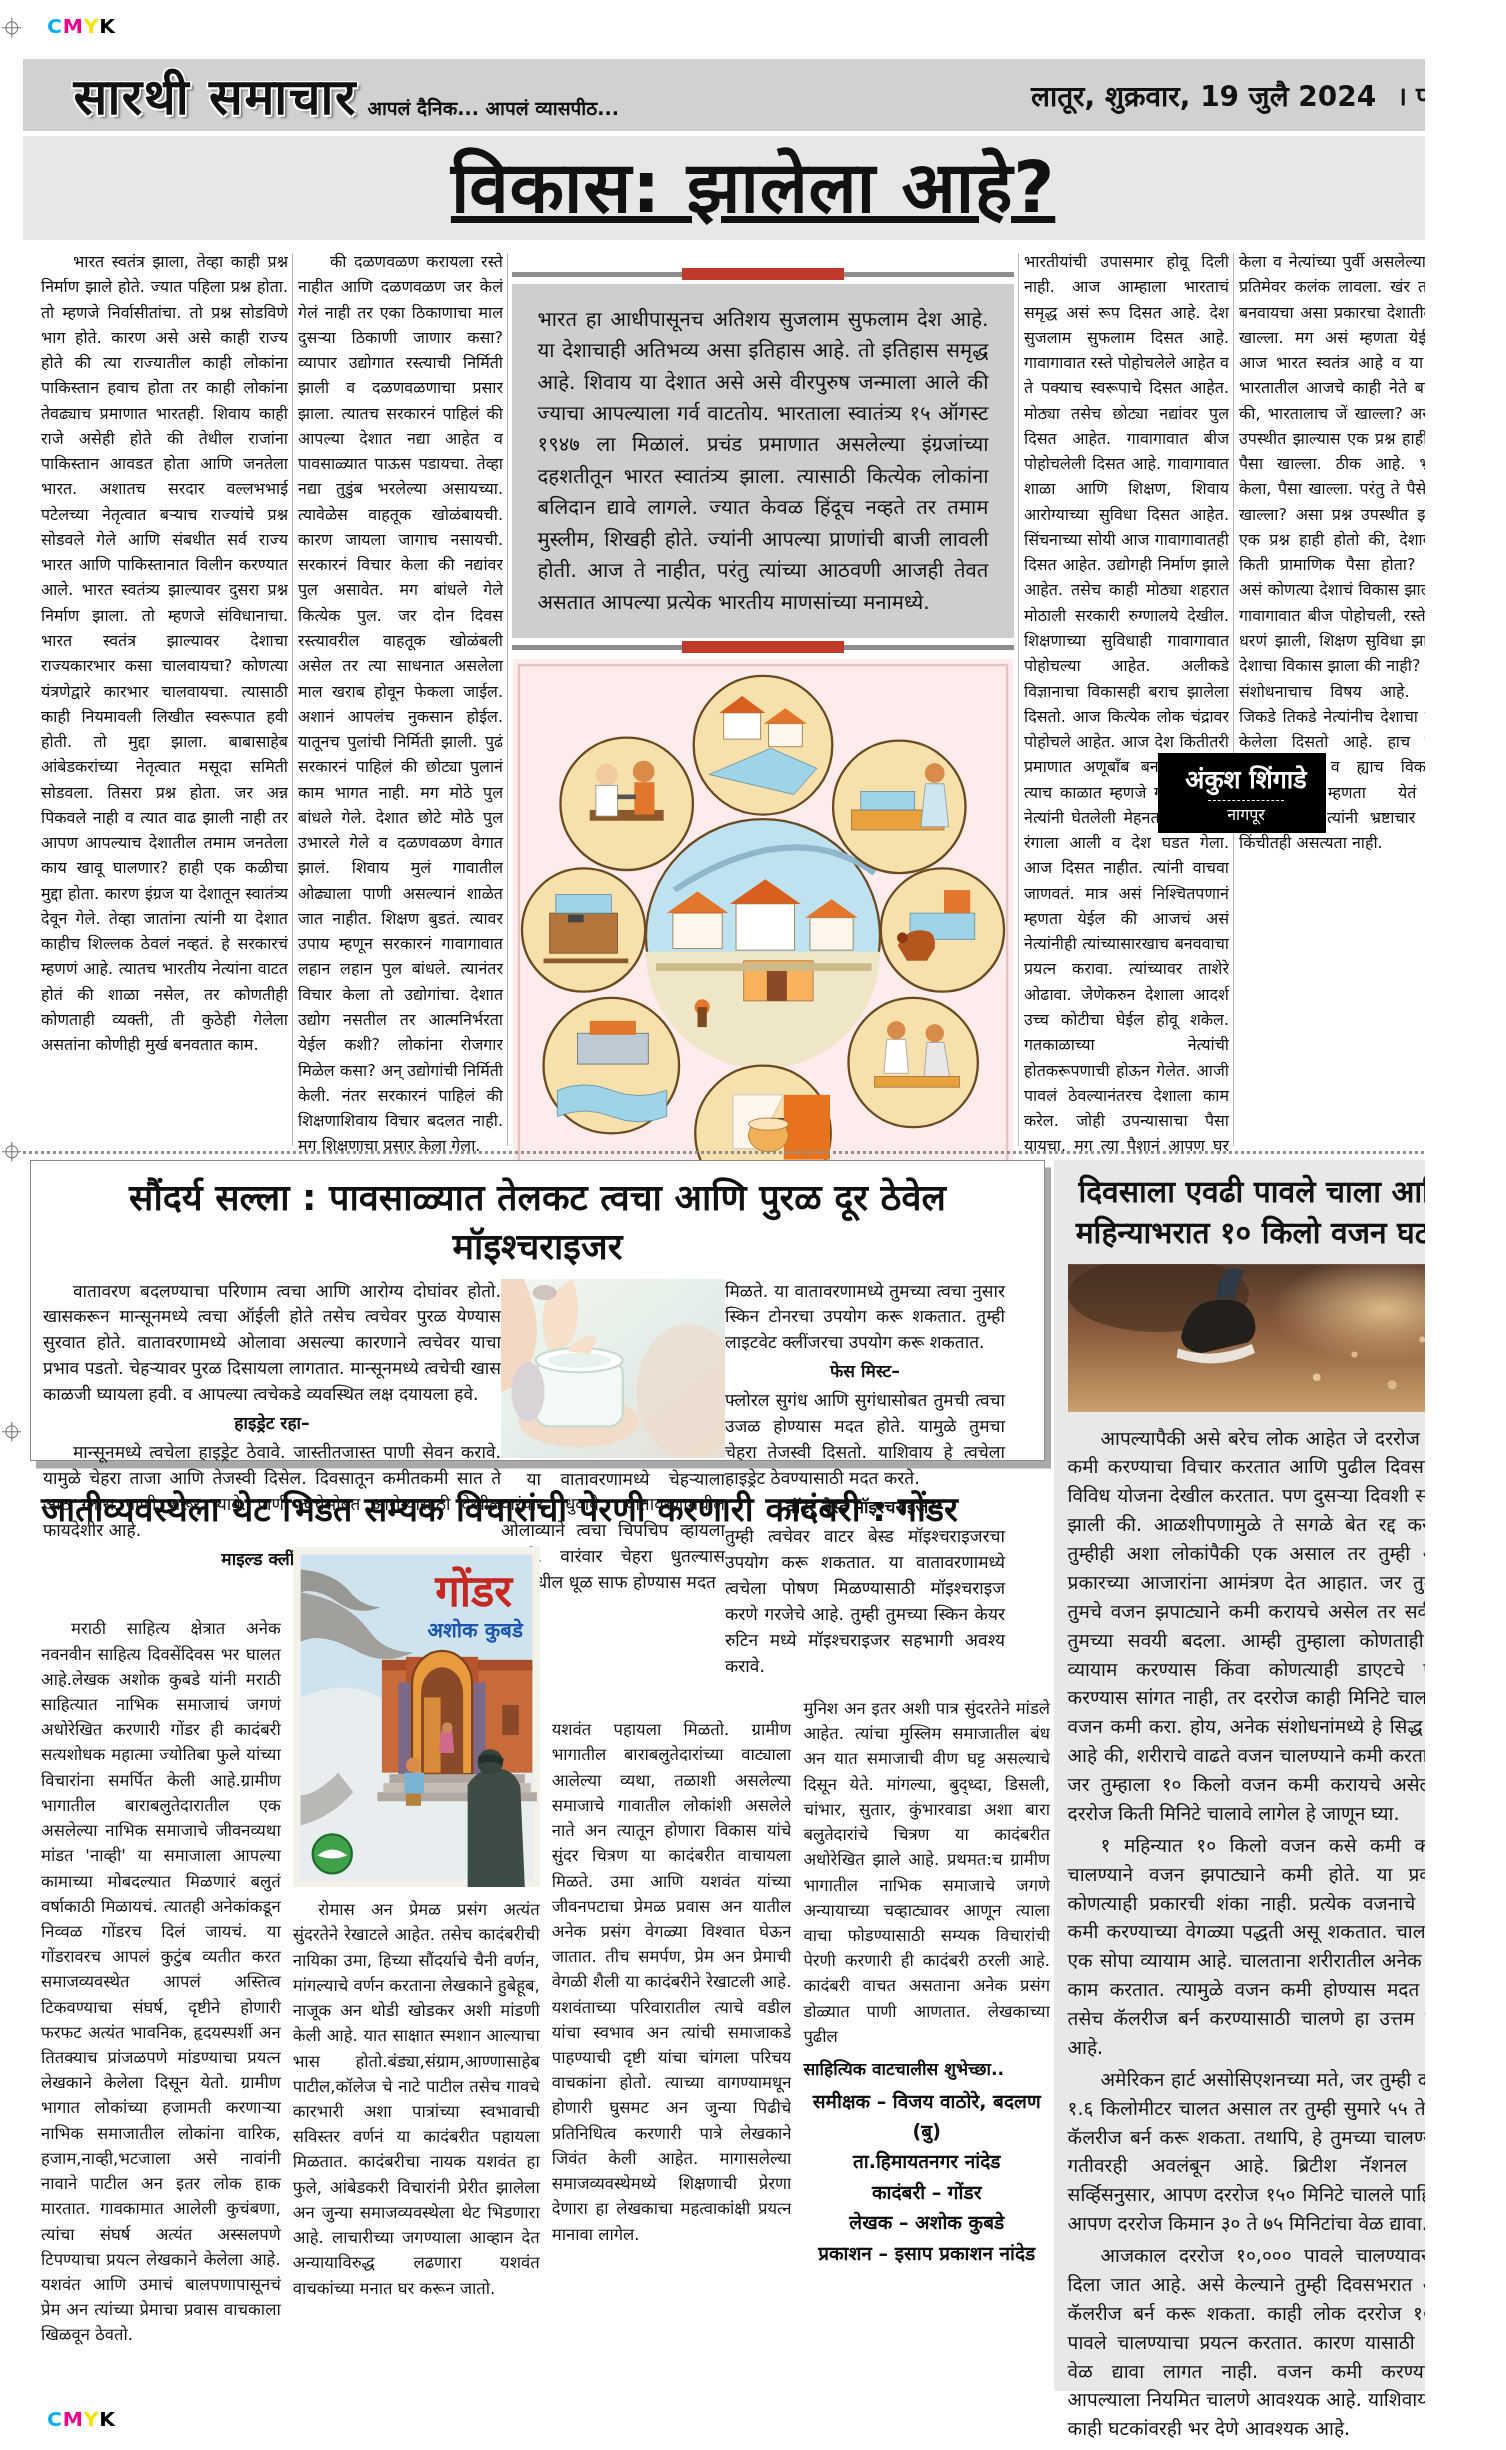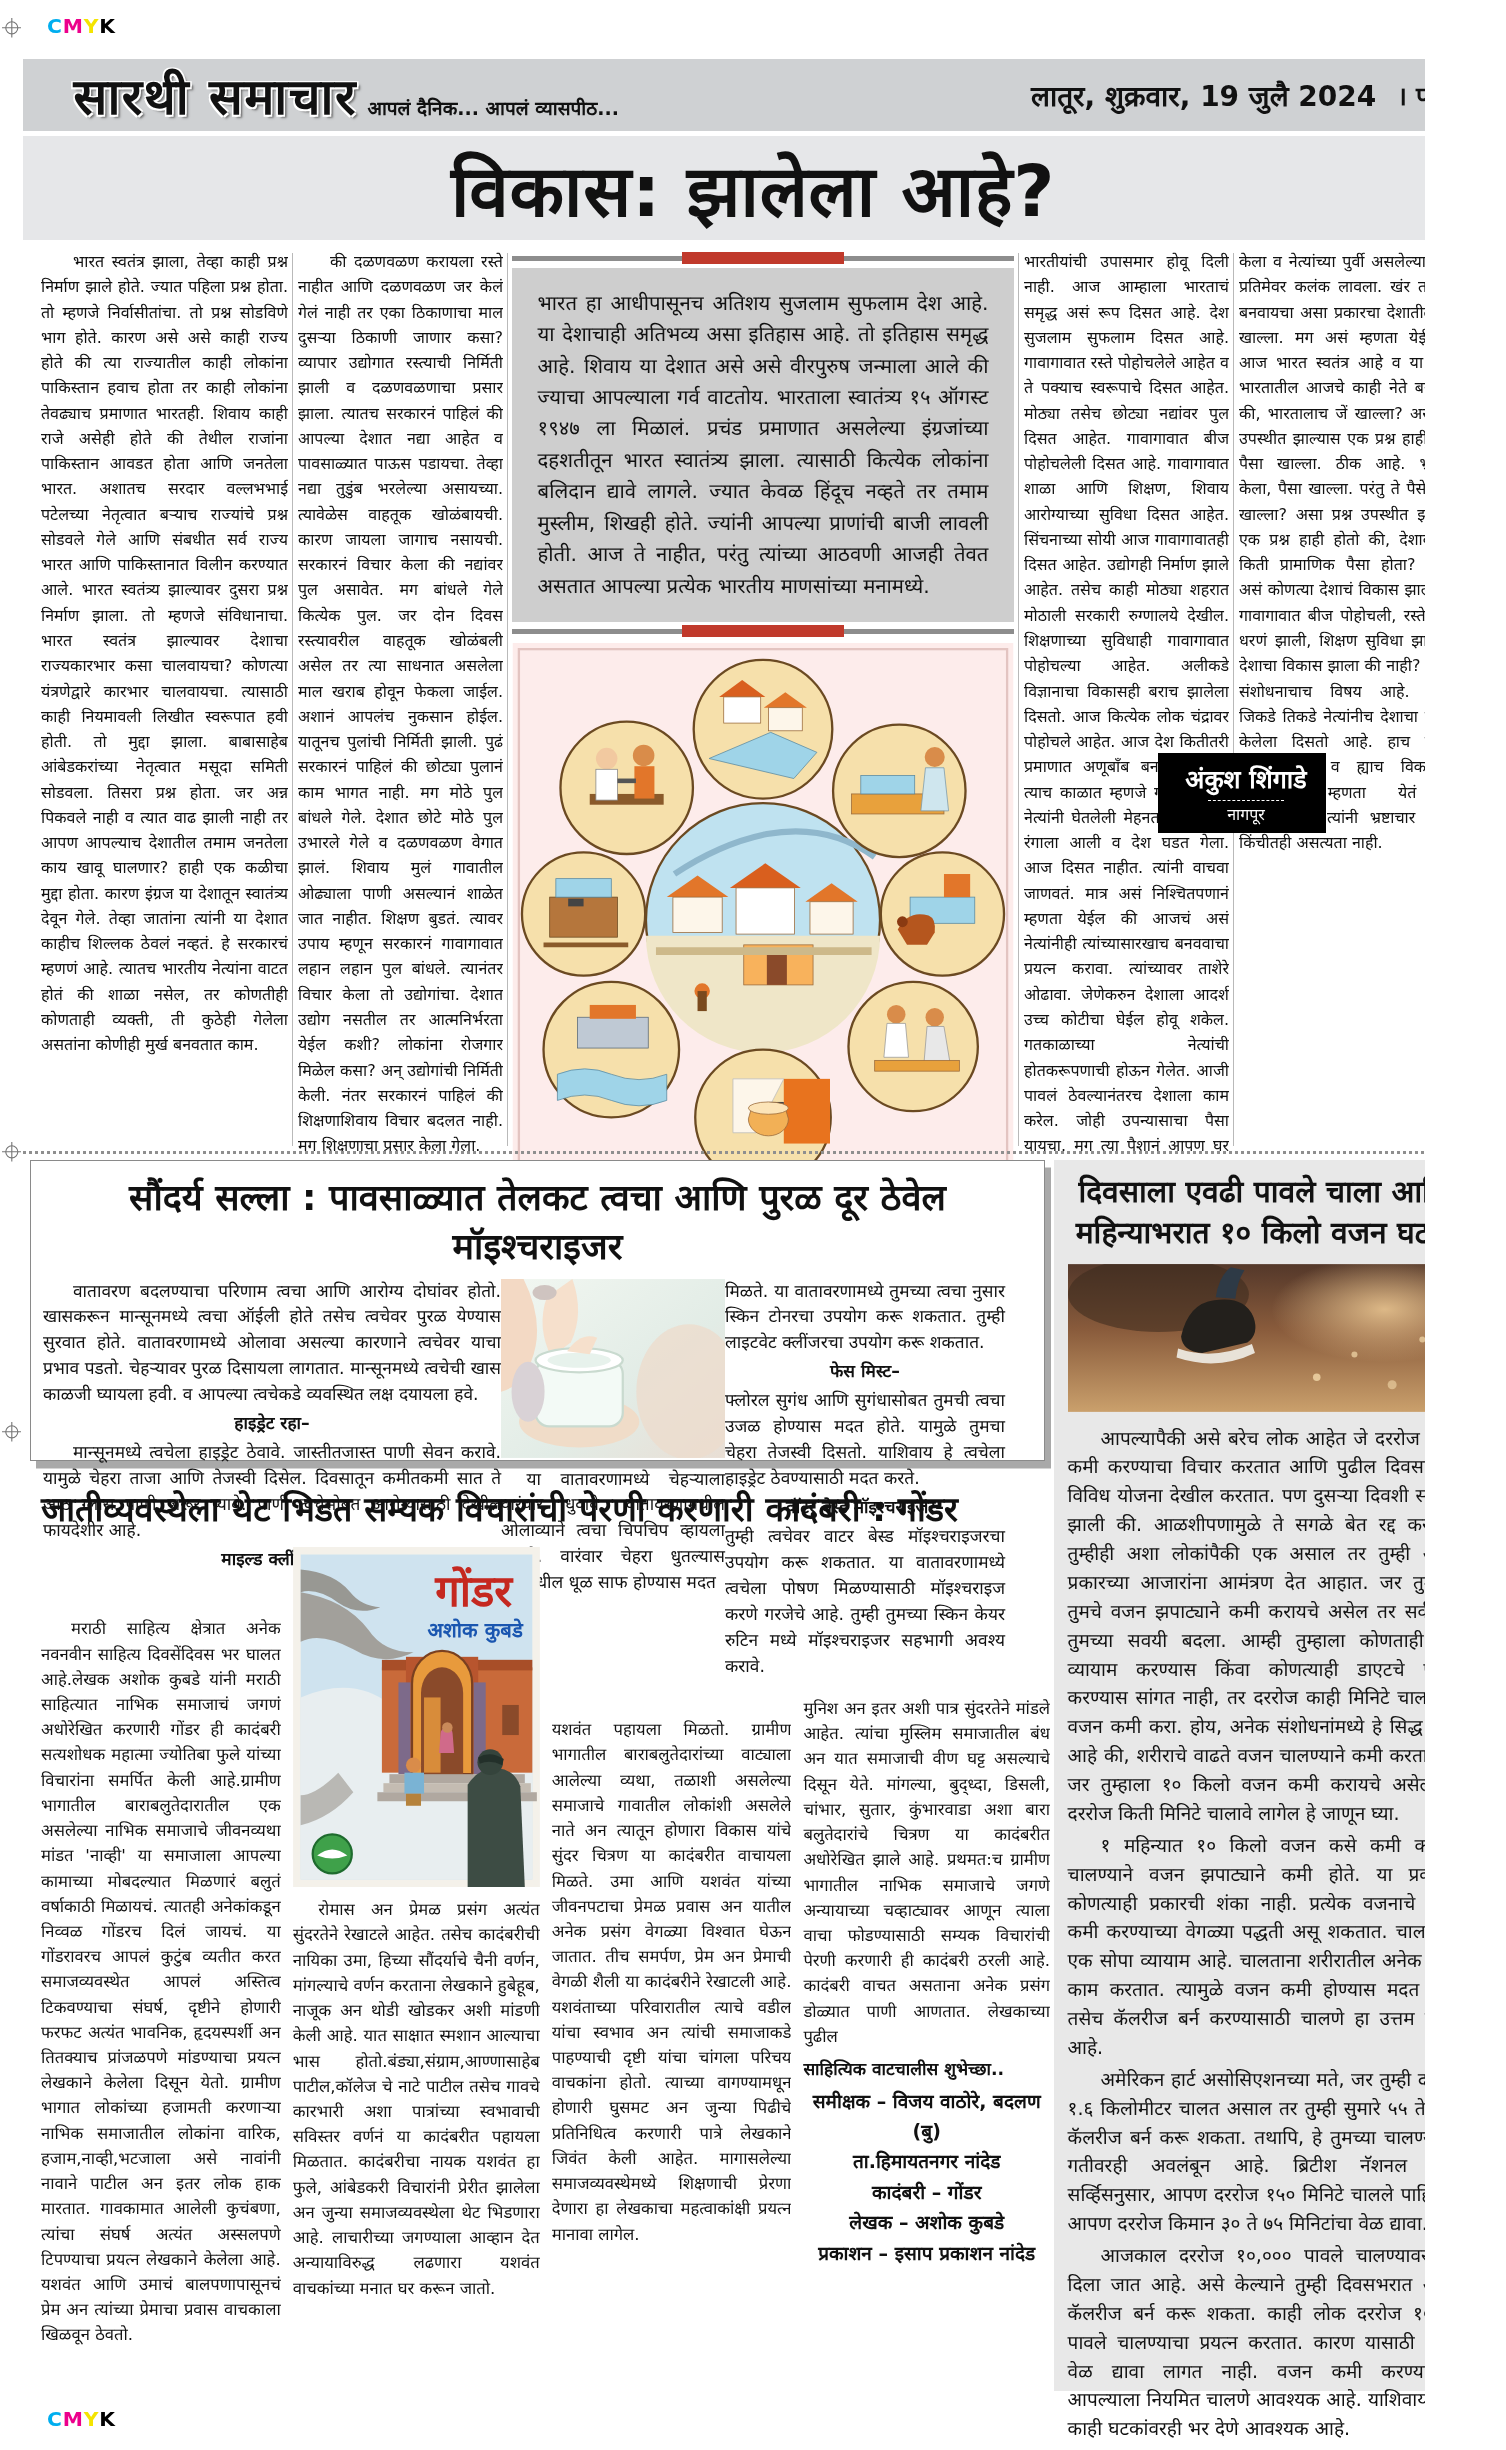"विकास: झालेला आहे?" #headline-band { align-items: center -> flex-start; text-decoration: none -> underline }
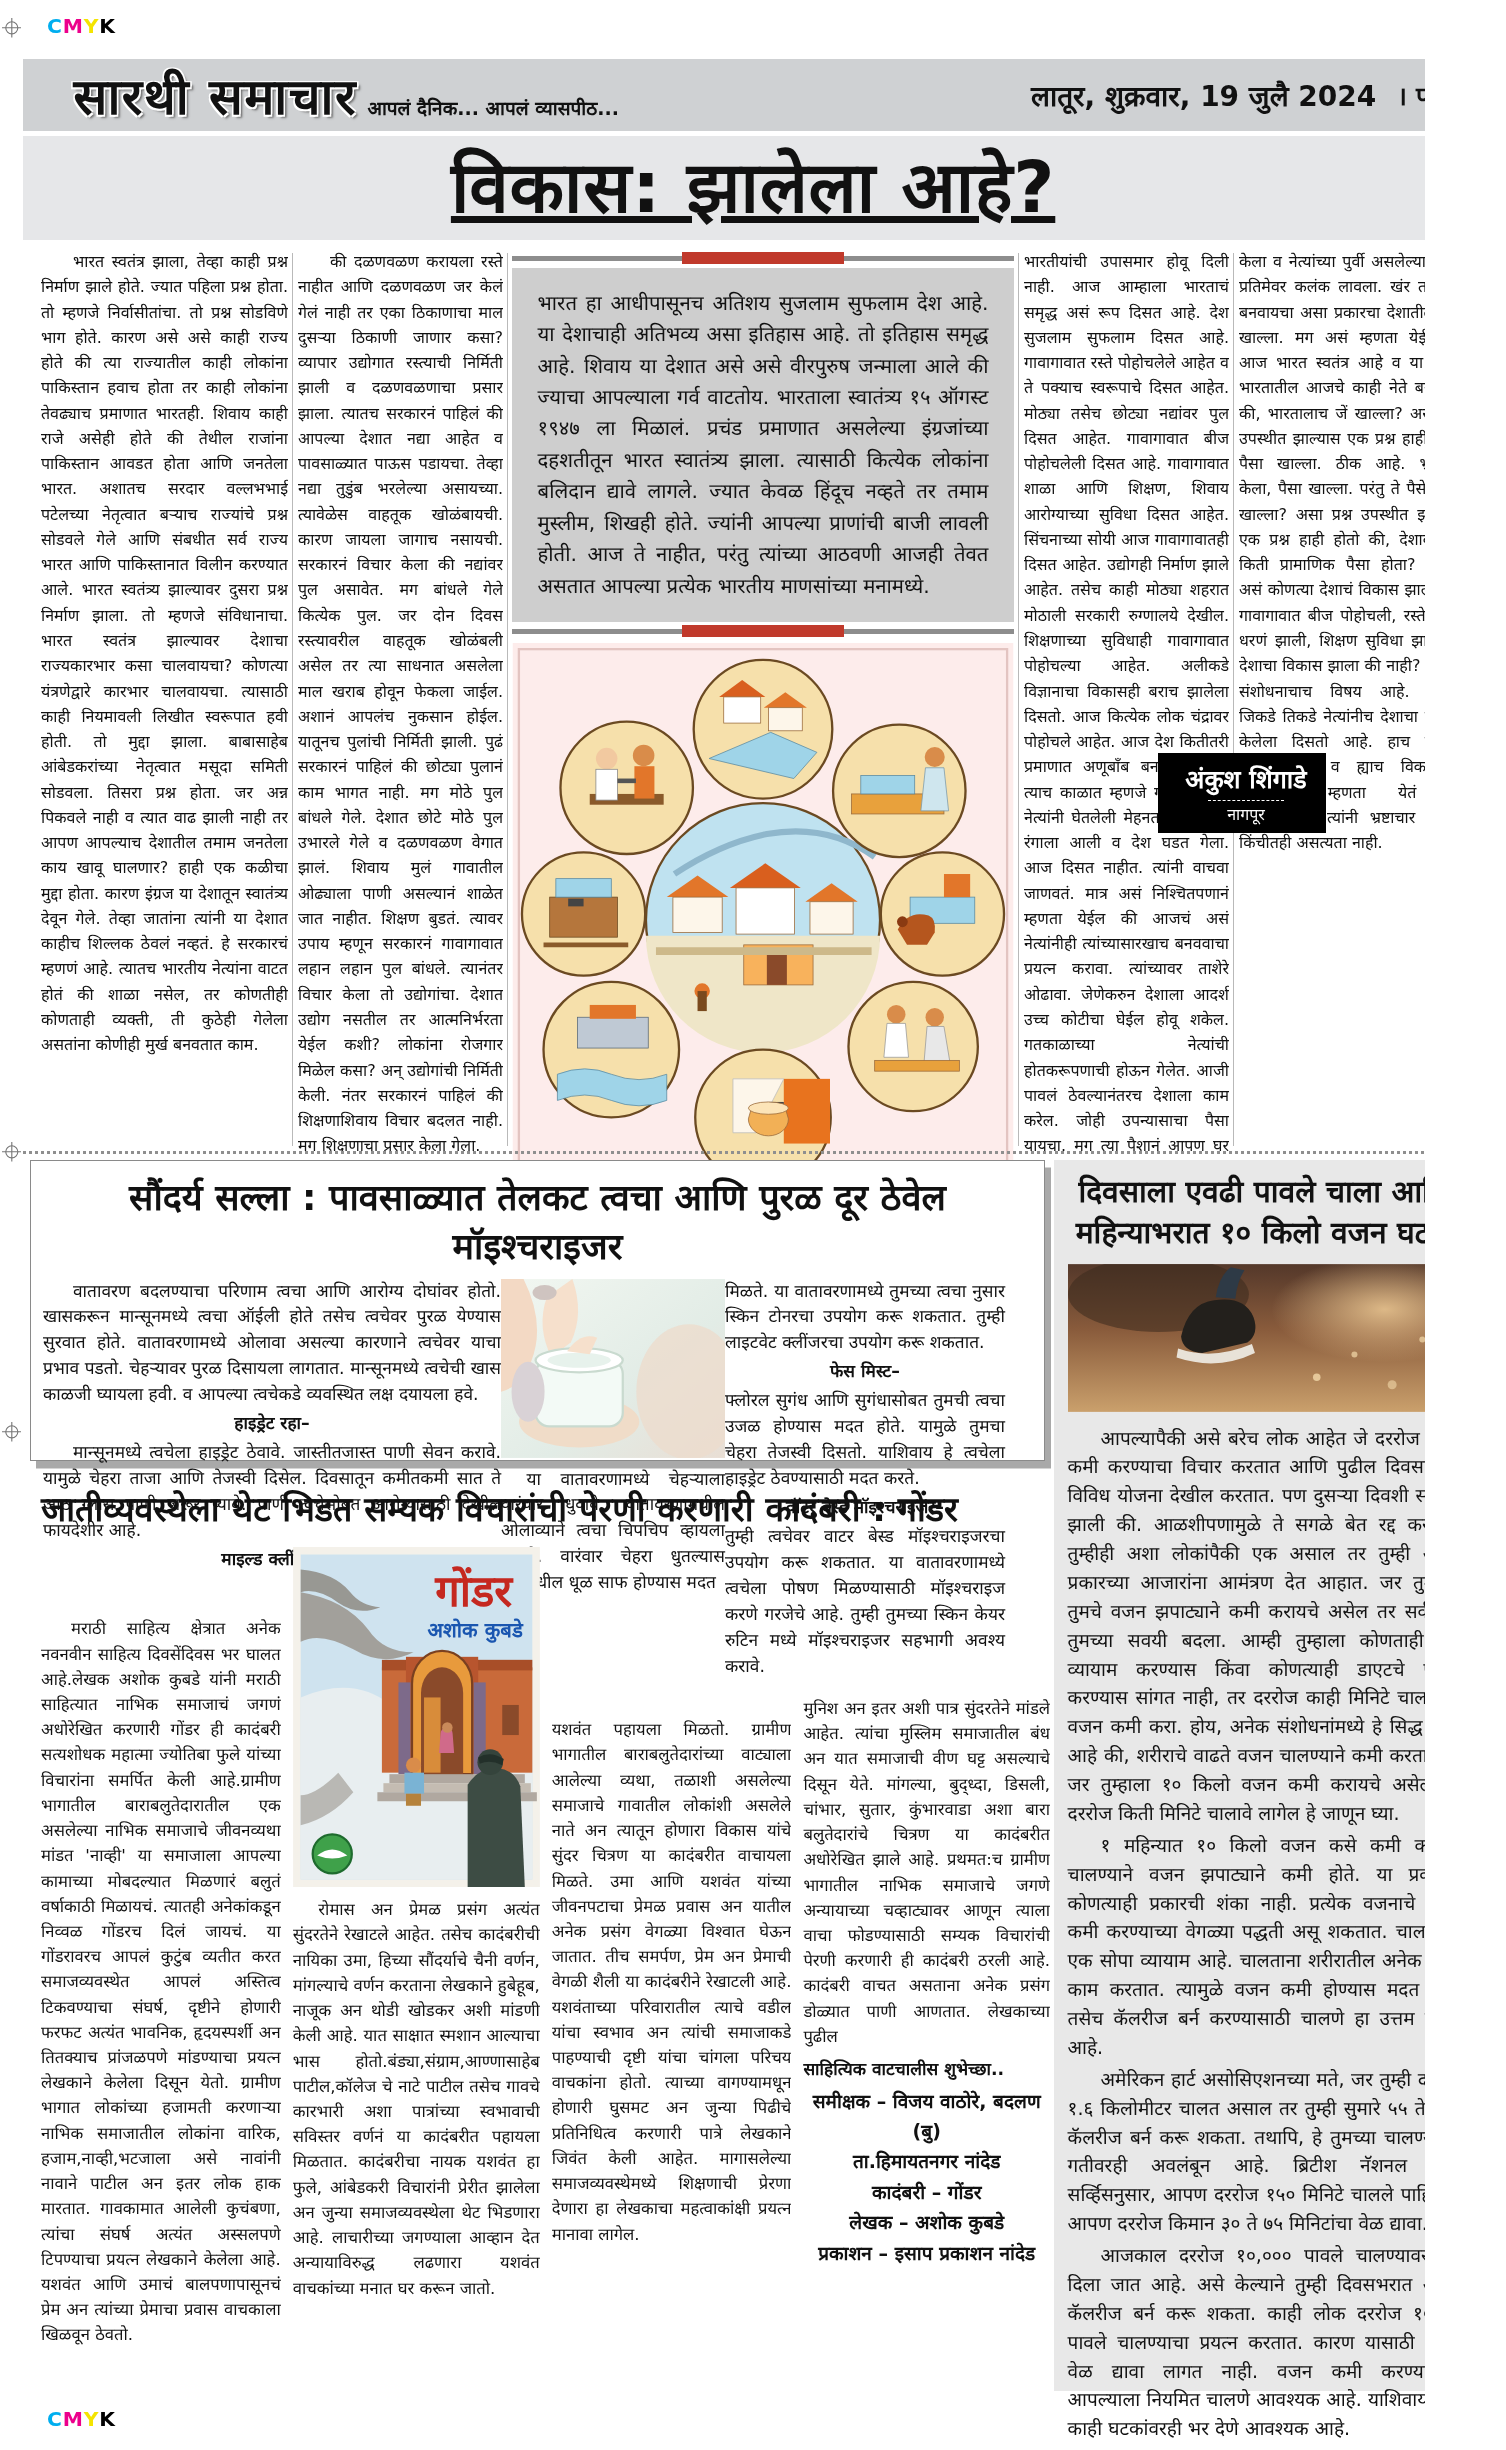"भारत हा आधीपासूनच अतिशय सुजलाम" div.abs { top: 256px -> 272px }
